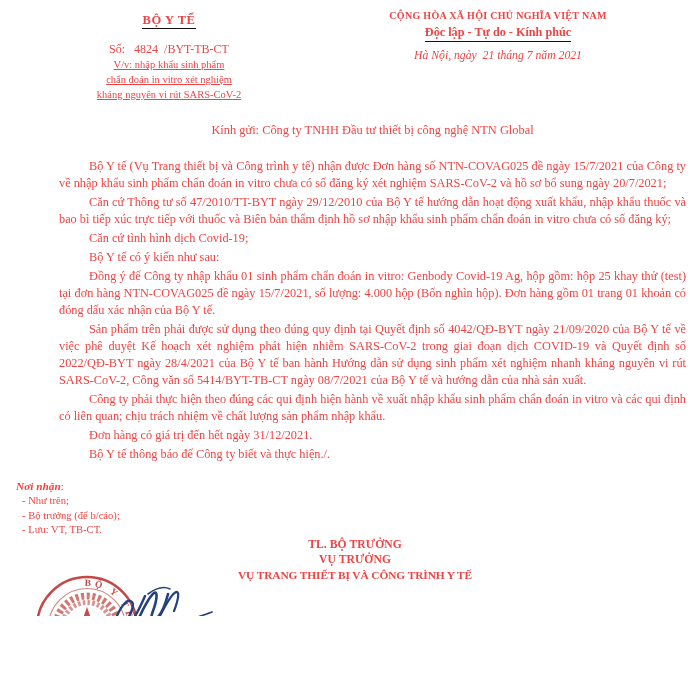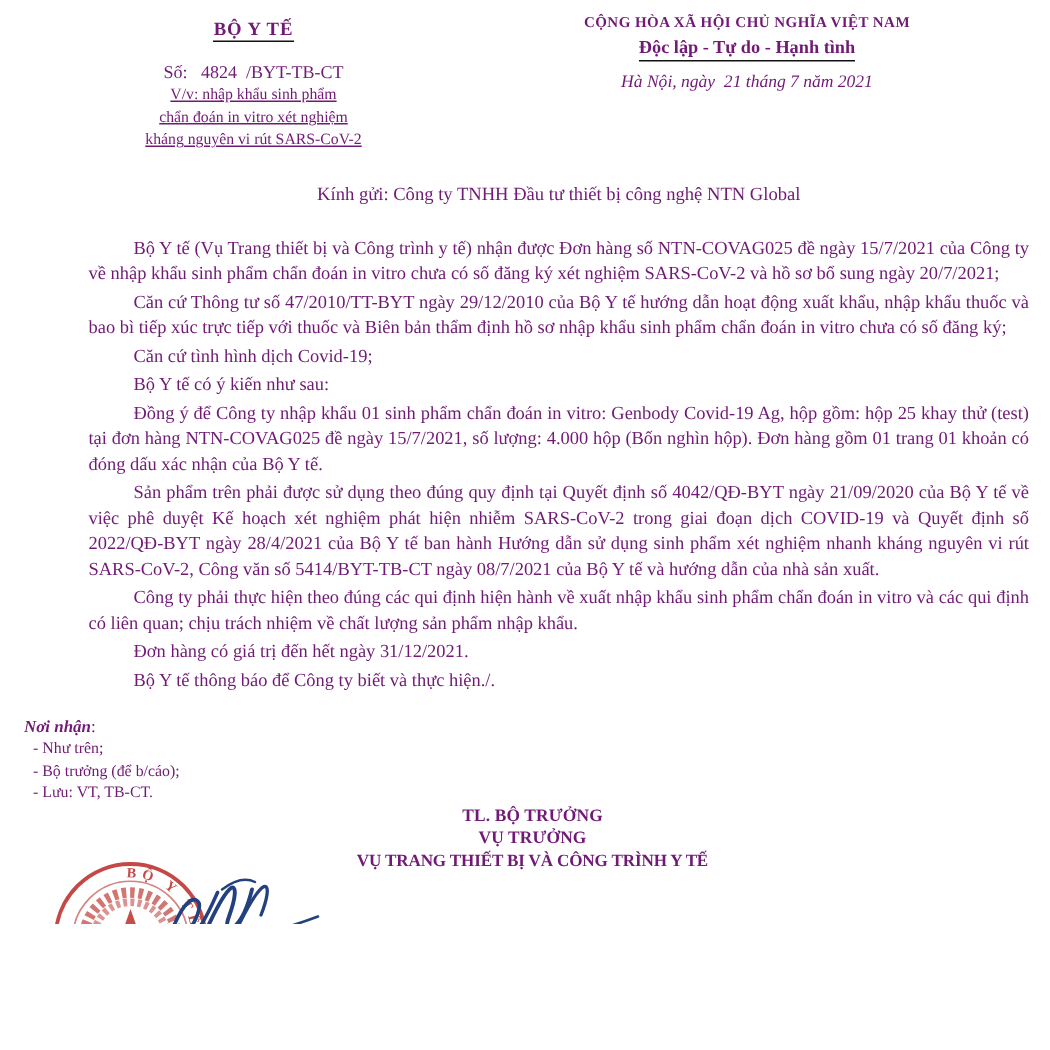"BỘ Y TẾ" .page { color: #701a75 -> #ef4444 }
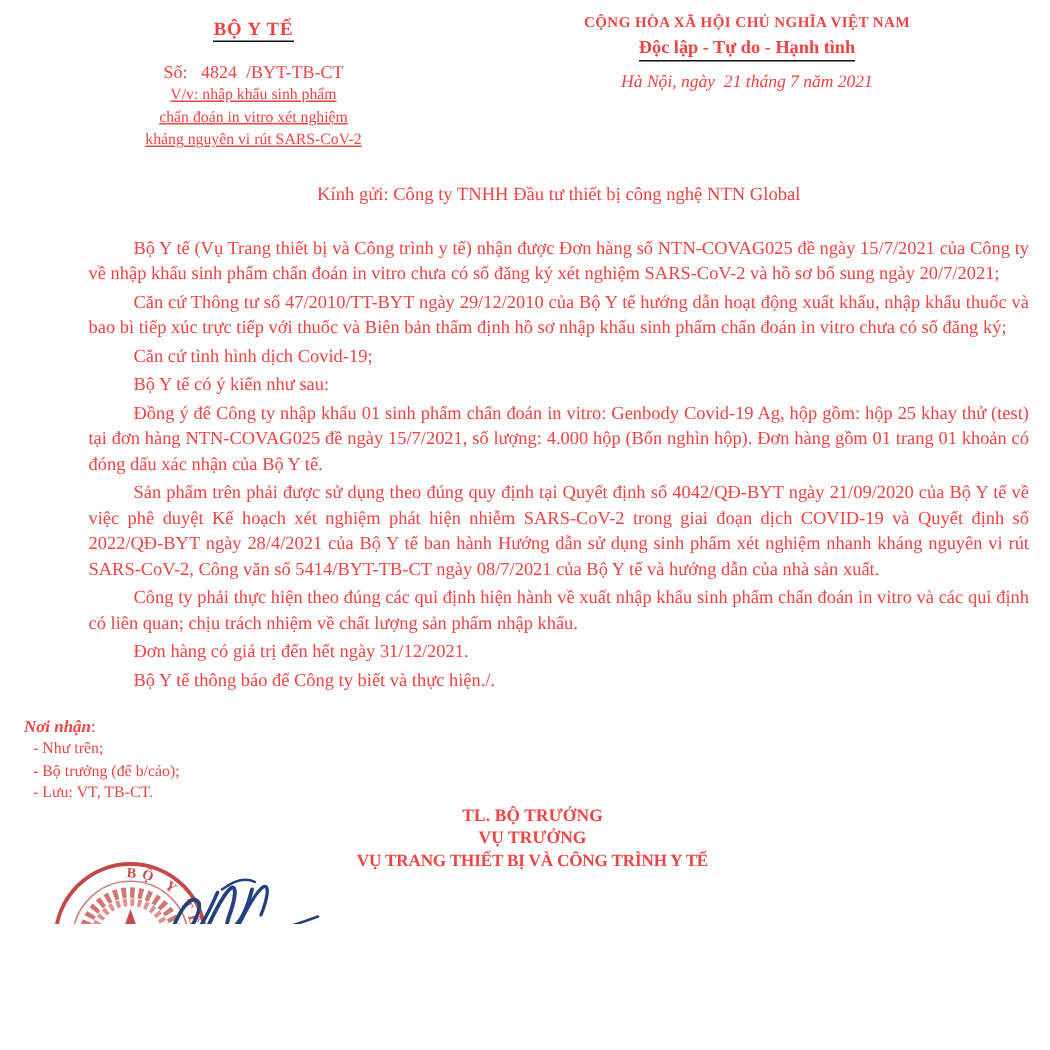"Độc lập - Tự do" div.motto { text: Hạnh tình -> Kính phúc }
